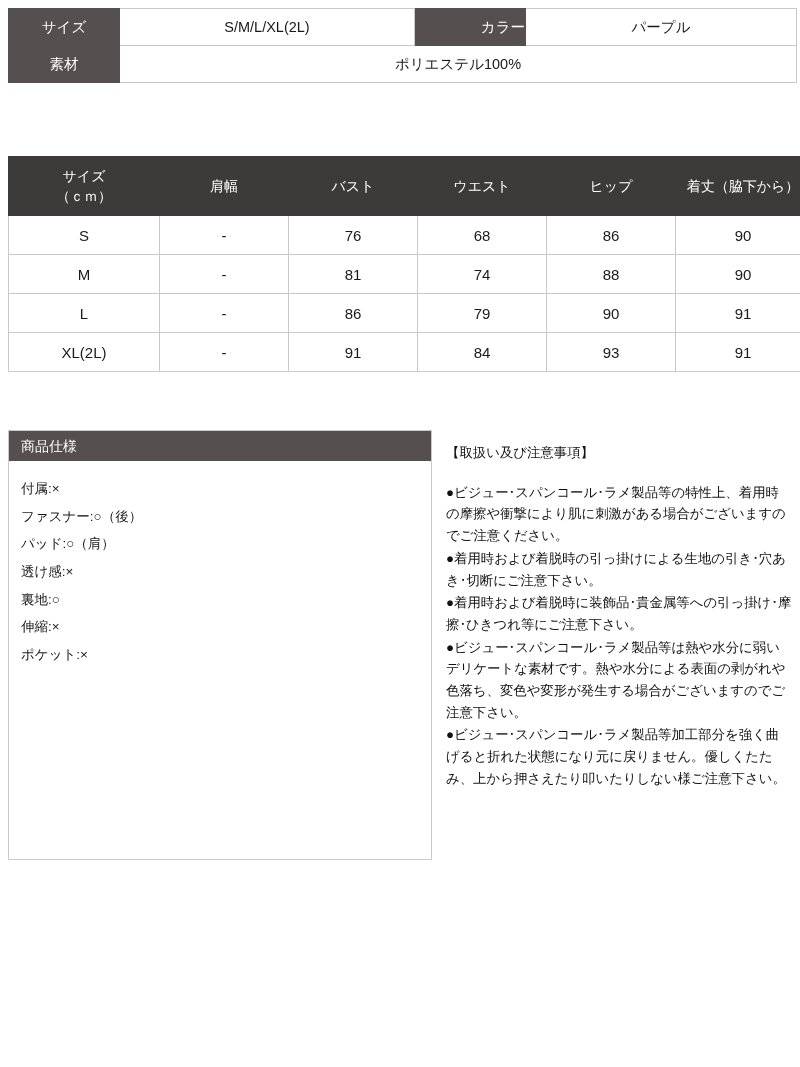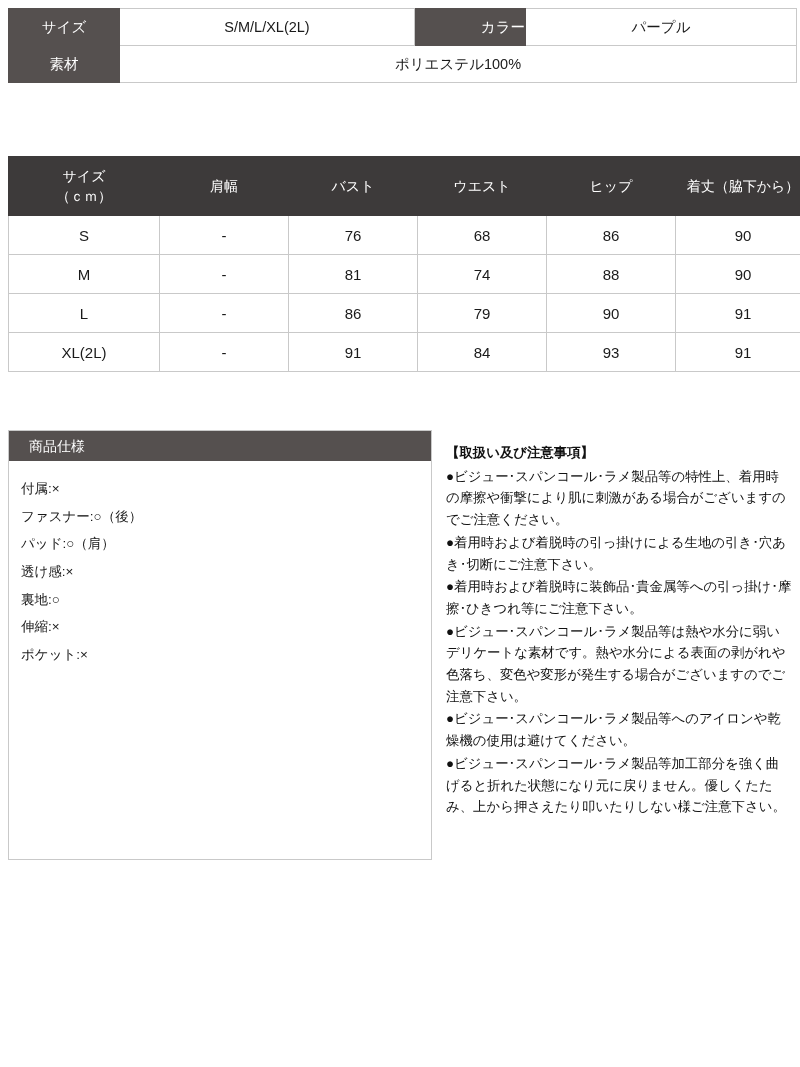"商品仕様" .spec-box .box-title { padding-left: 20px -> 12px }
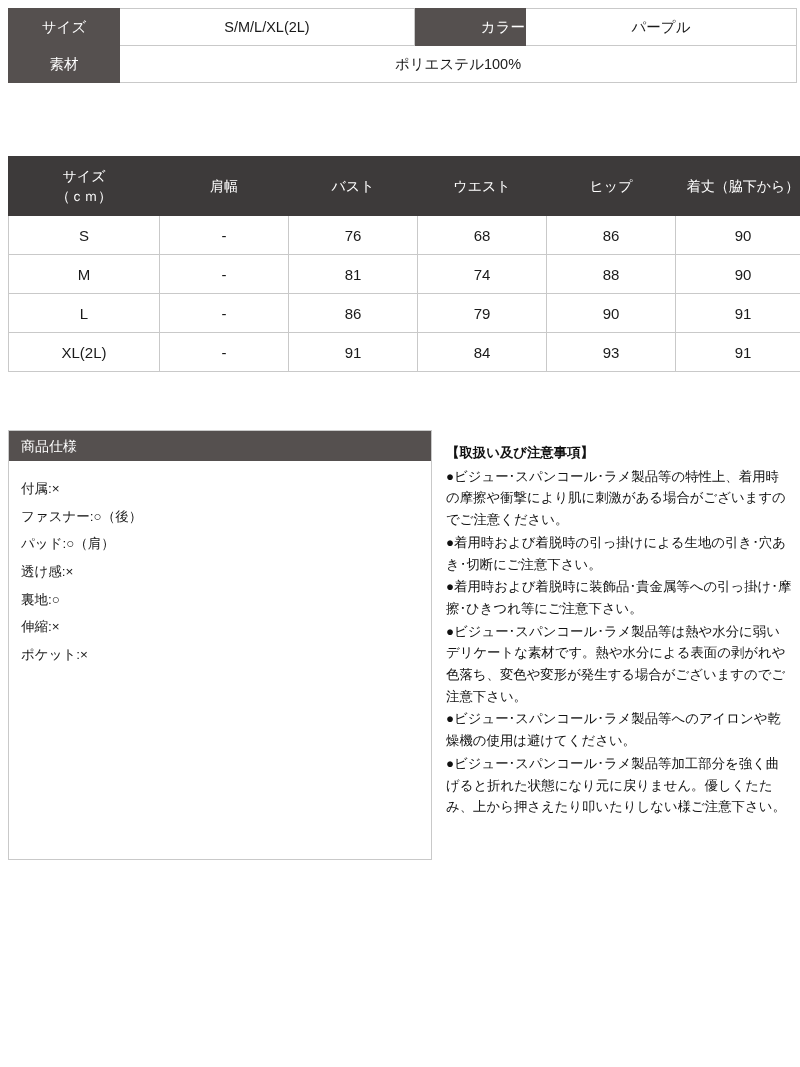"【取扱い及び注意事項】" .notes .notes-title { font-weight: bold -> normal; margin-bottom: 2px -> 18px }
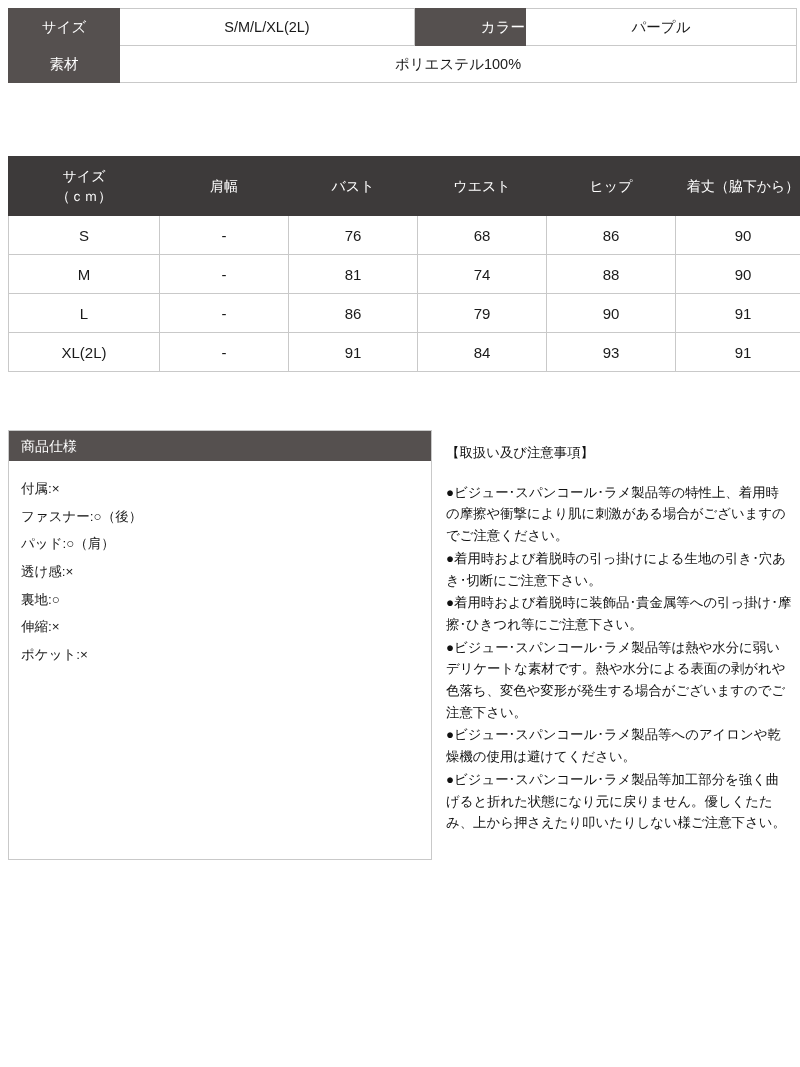"●ビジュー･スパンコール･ラメ製品等へのアイロンや乾燥機の使用は避けてください。" p { html: <p>●ビジュー･スパンコール･ラメ製品等へのアイロンや乾燥機の使用は避けてください。</p> -> none }
